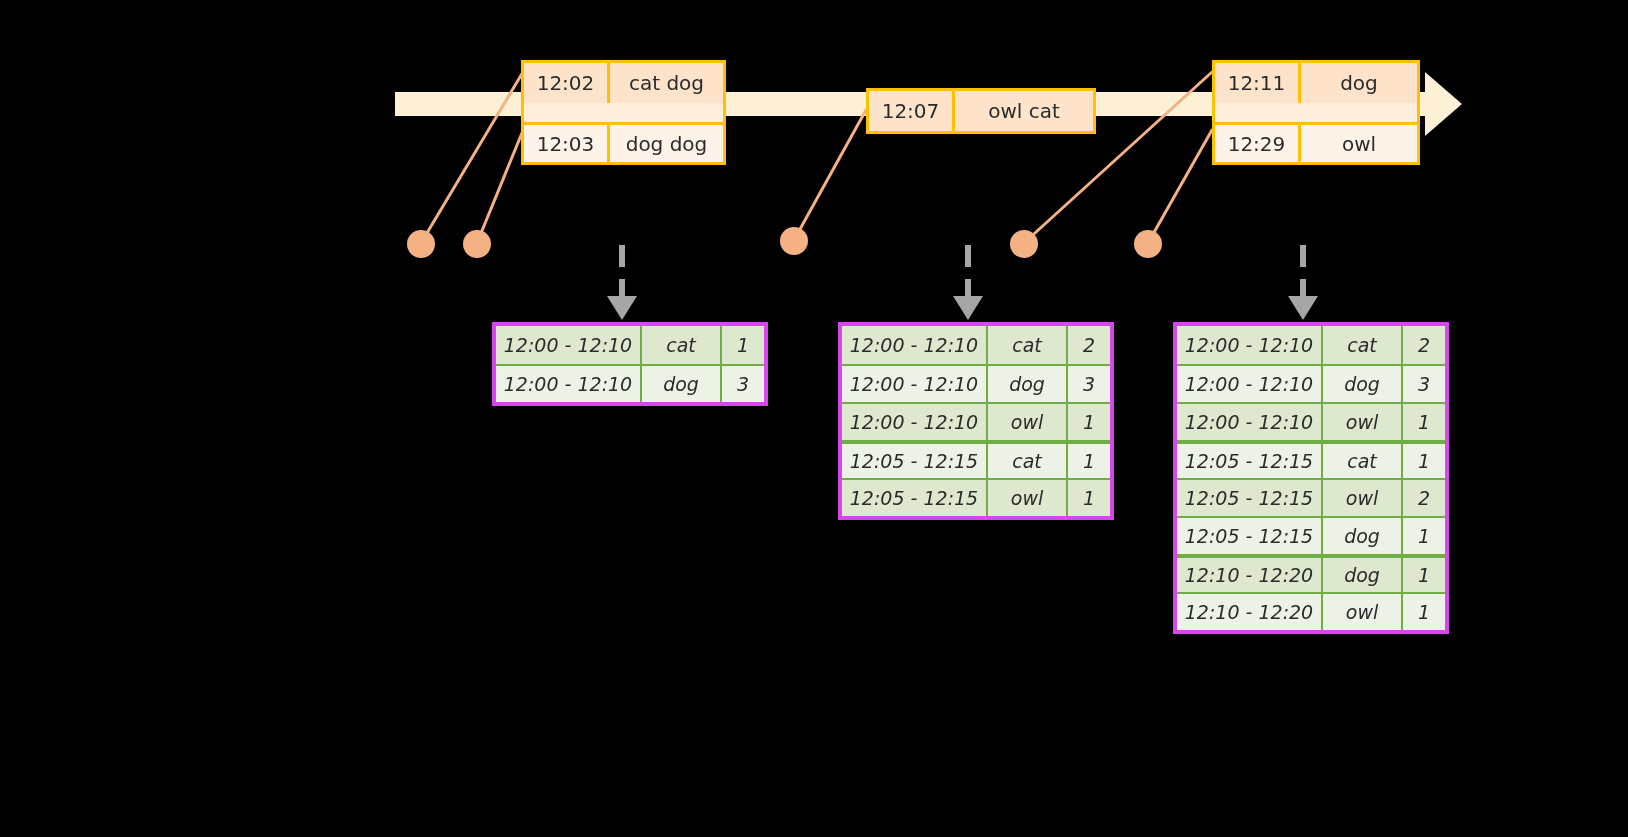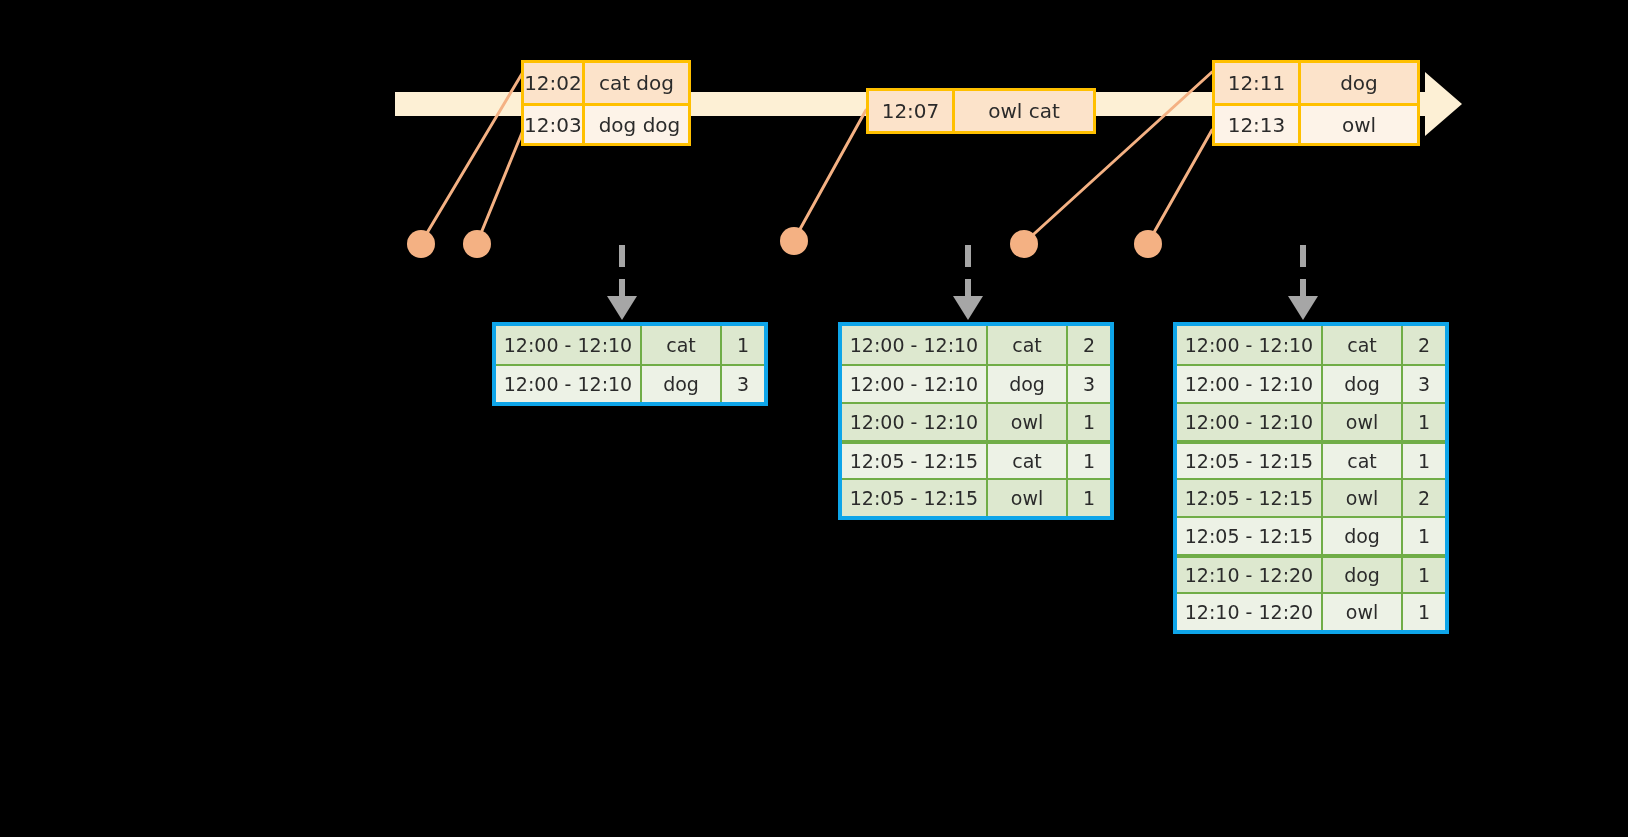"12:02" div.event-box { width: 170px -> 205px }
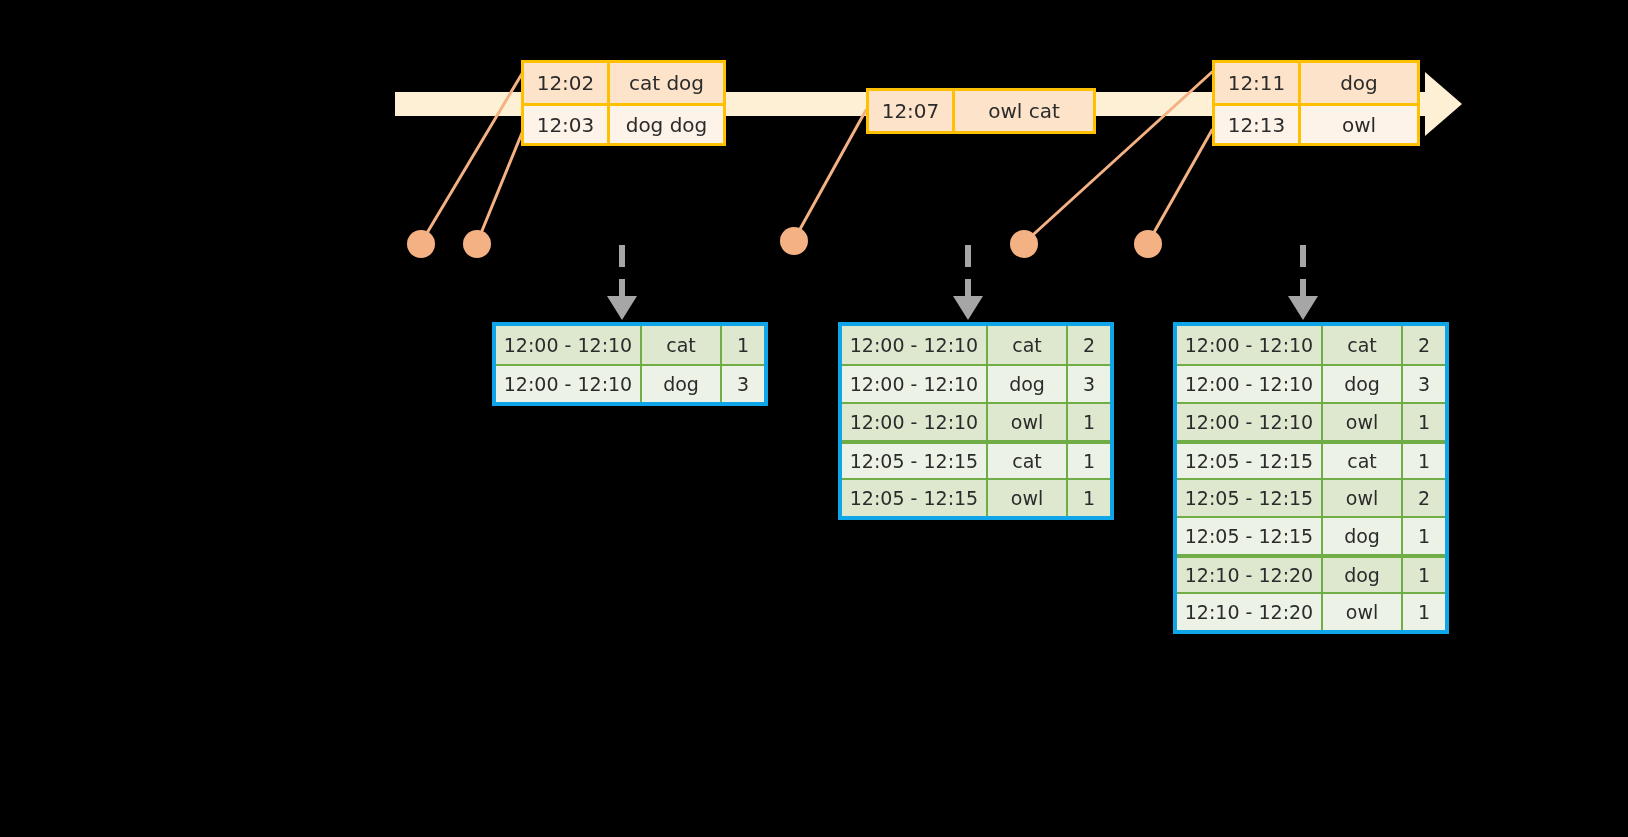"12:03" .event-row + .event-row { margin-top: none -> 19px }
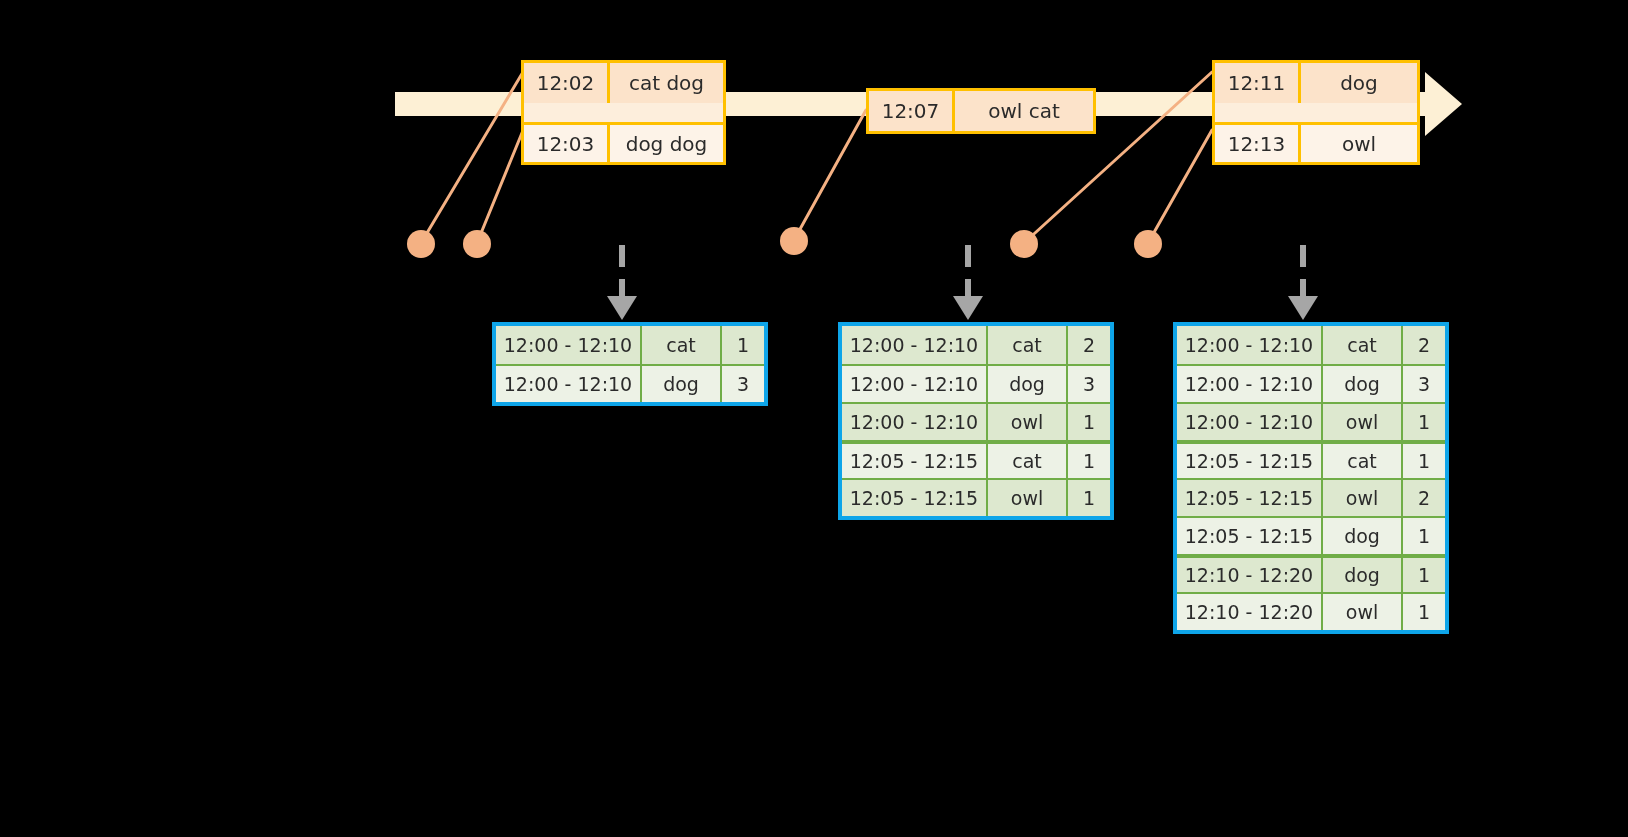"12:13" div.event-cell { text: 12:13 -> 12:29 }
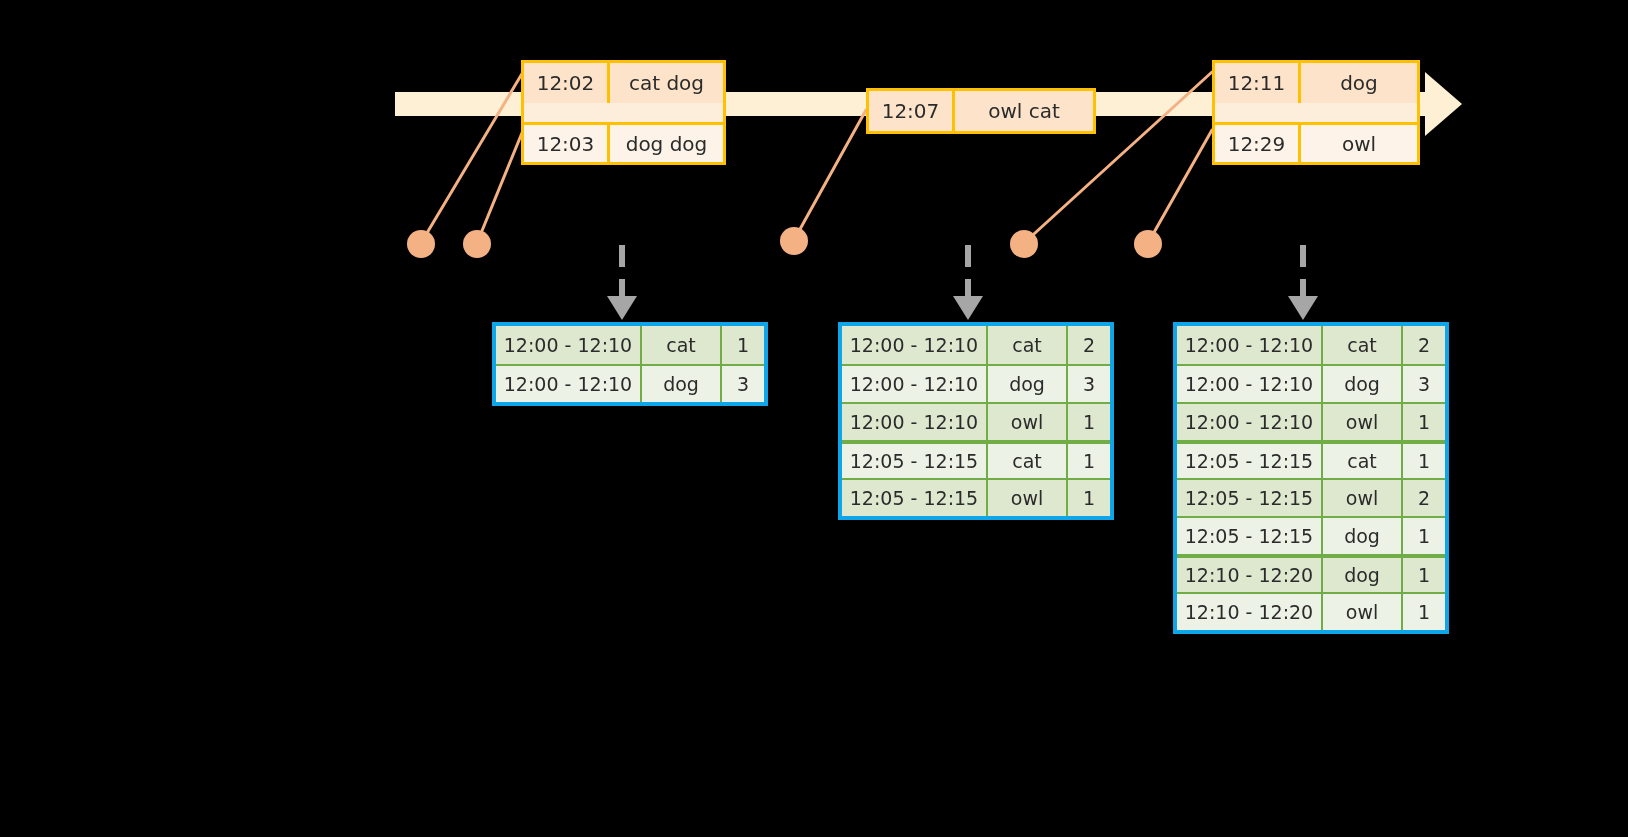"12:00 - 12:10" .result-table { border: 4px solid #0ea5e9 -> 4px solid #d946ef; font-style: none -> italic }
